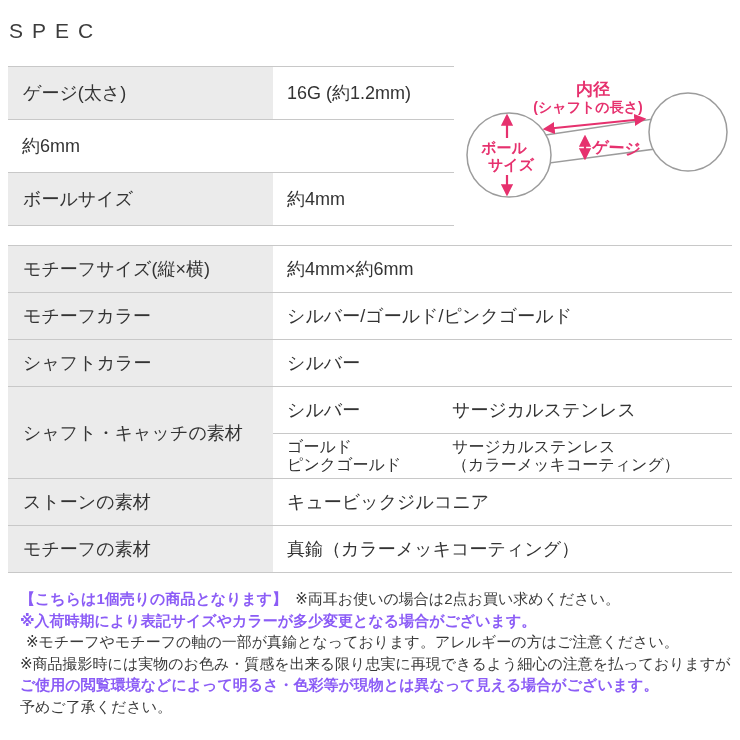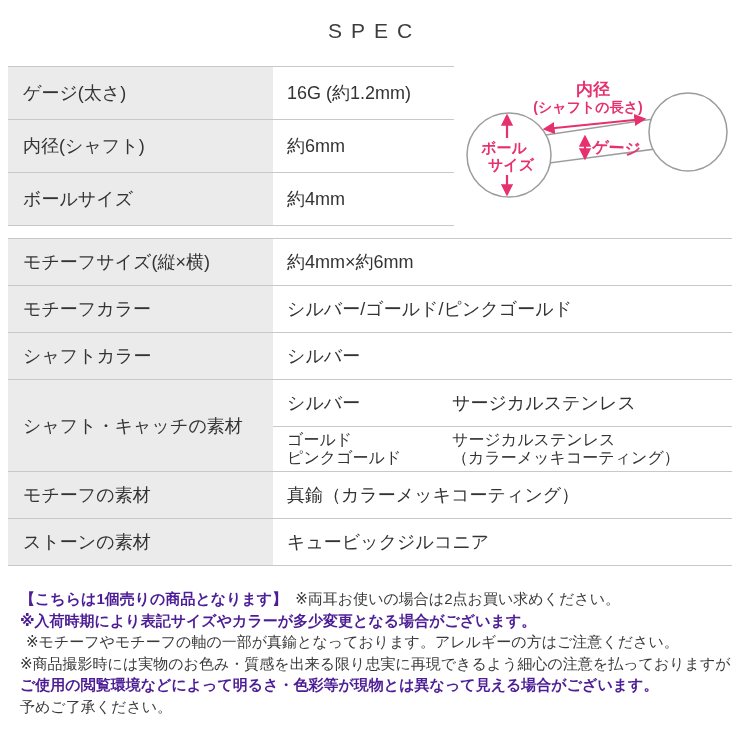"SPEC" .title { text-align: center -> left }
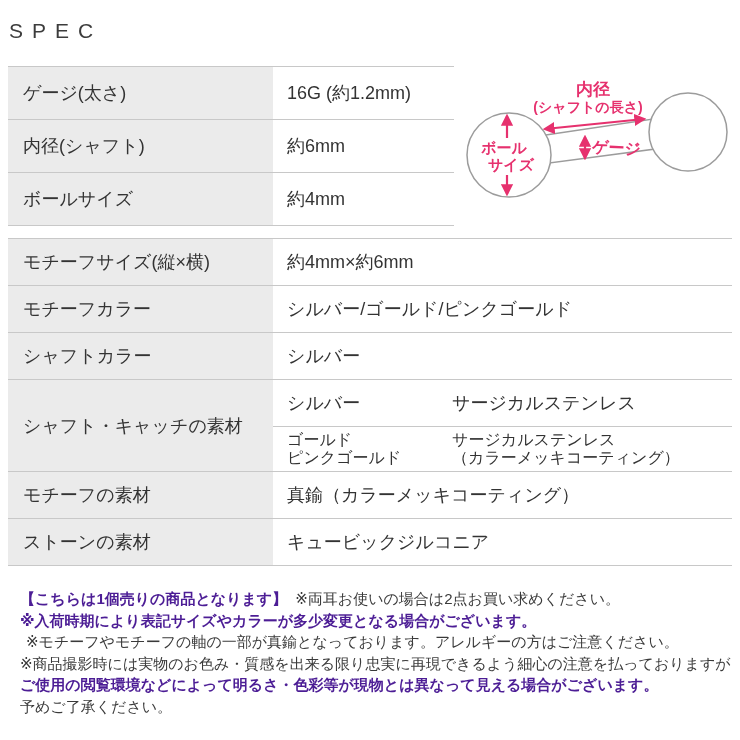"内径(シャフト)" div.cell { html: <div>内径(シャフト)</div> -> none }
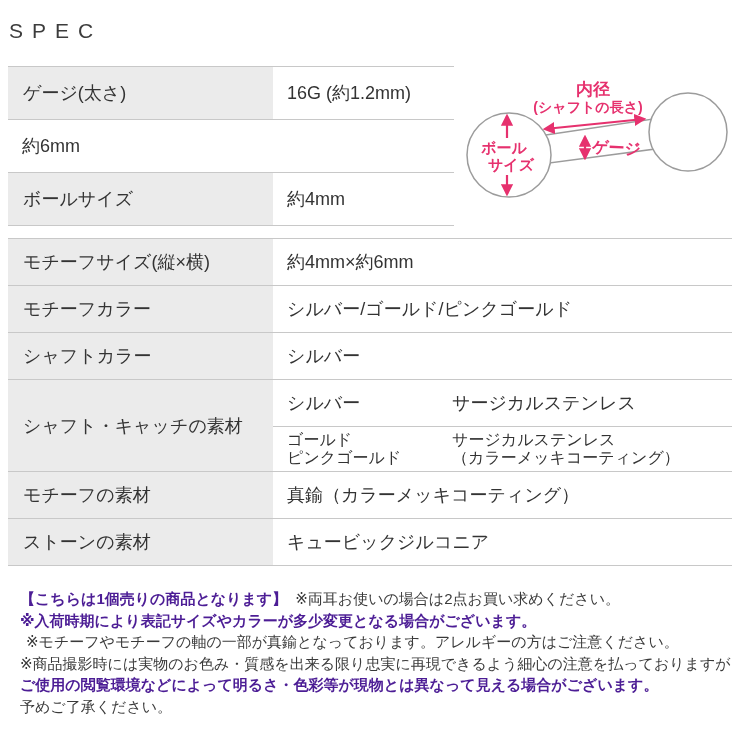"モチーフサイズ(縦×横)" .t2 { top: 238px -> 245px }
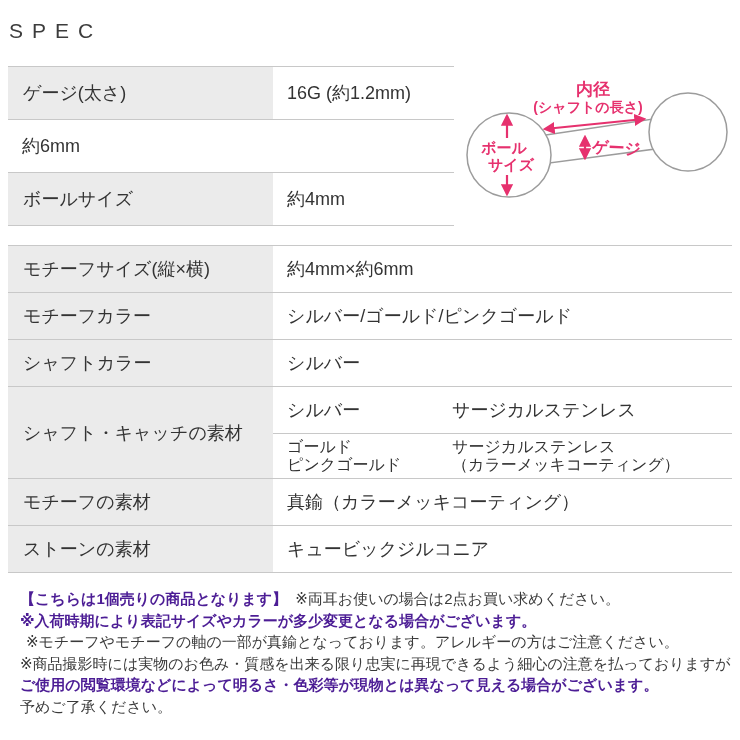"モチーフの素材" div.row { order: before "ストーンの素材" -> after "ストーンの素材" }
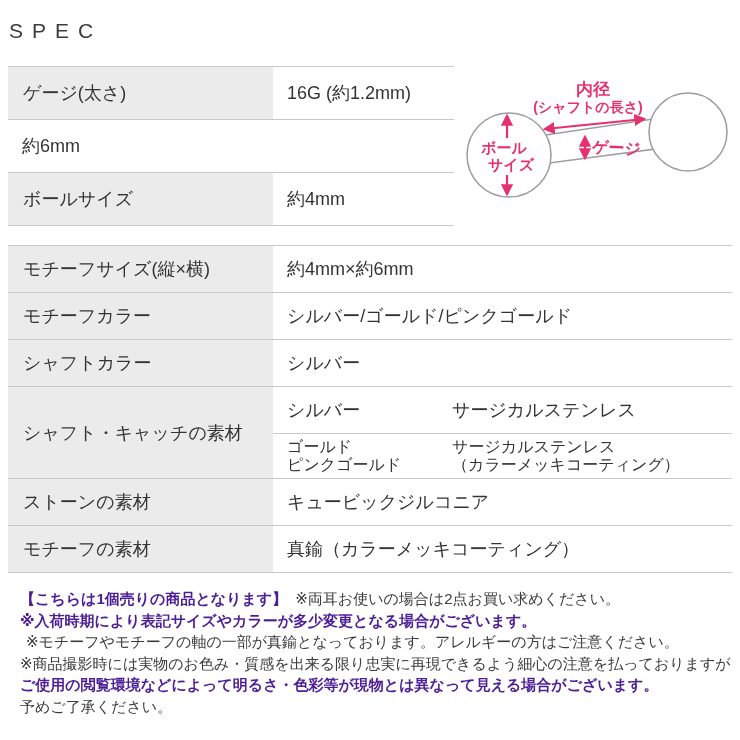"【こちらは1個売りの商品となります】" .pink { color: #4c1d95 -> #8b5cf6 }
